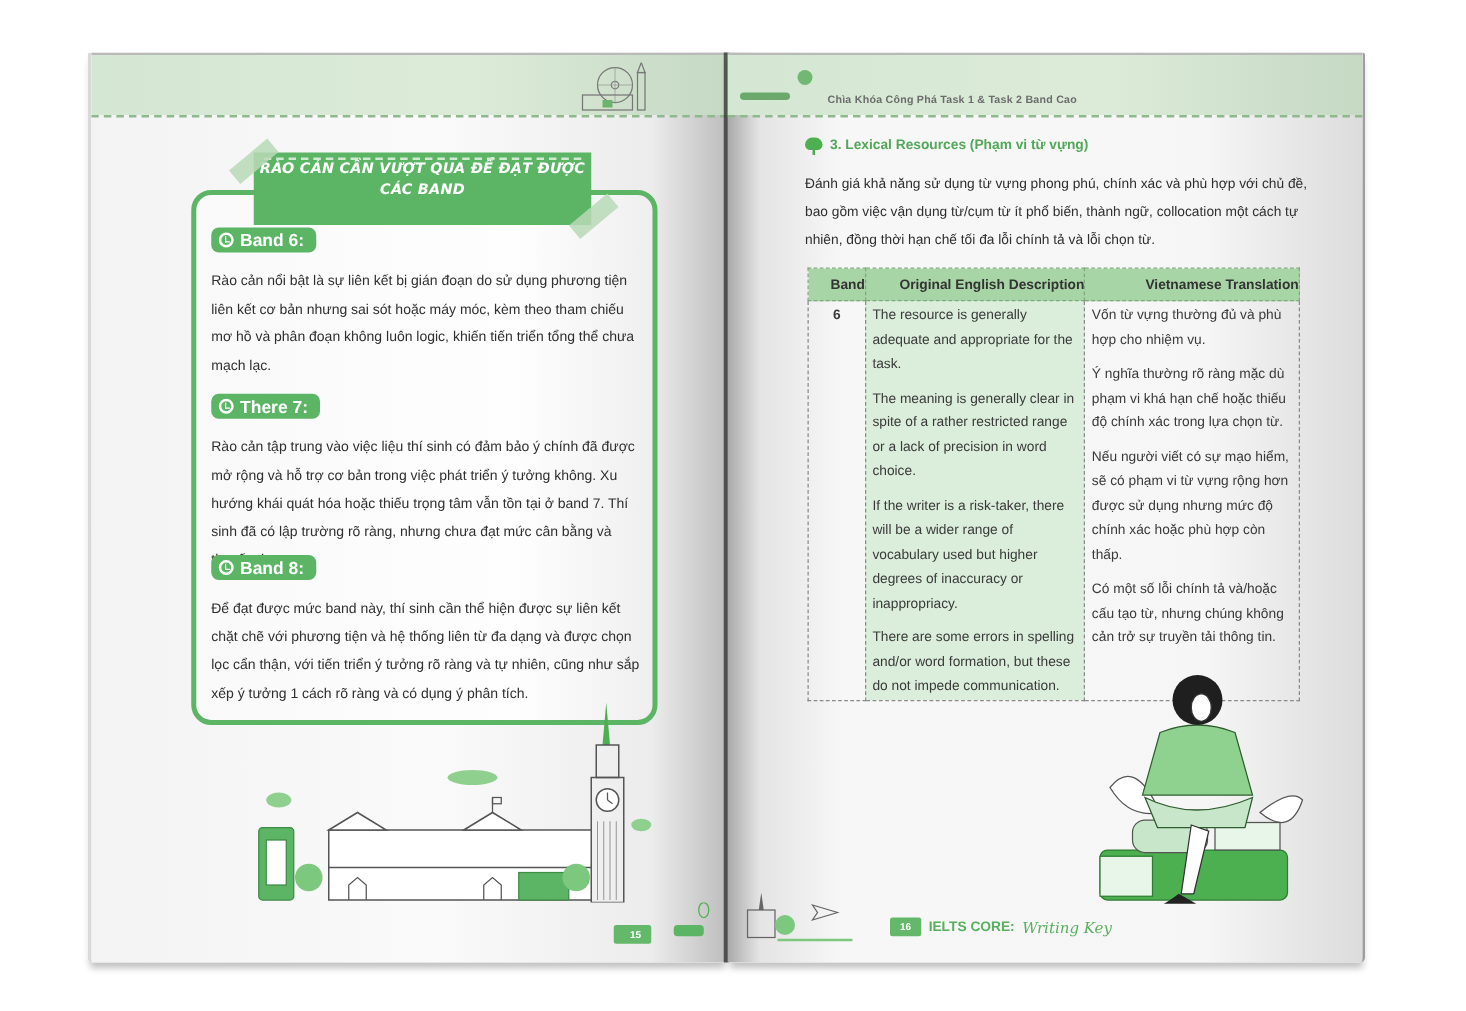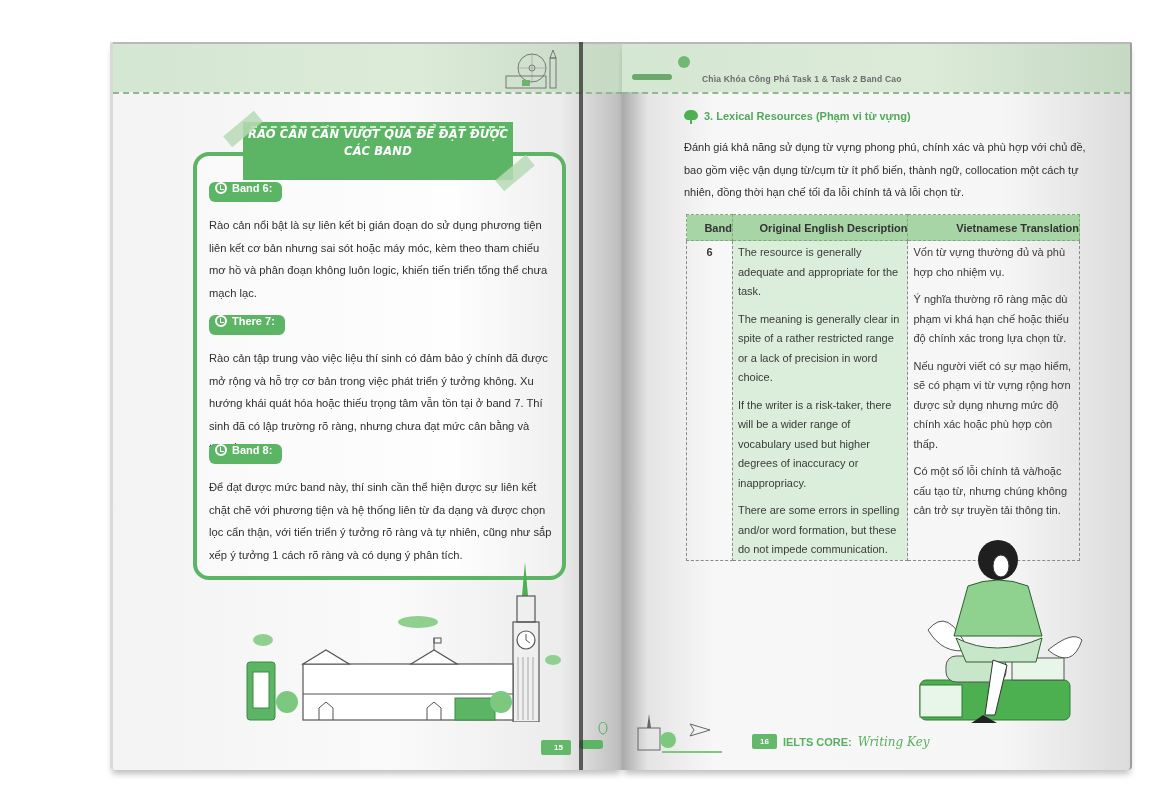"Chìa Khóa Công Phá Task" .page { margin-left: 40px -> none }
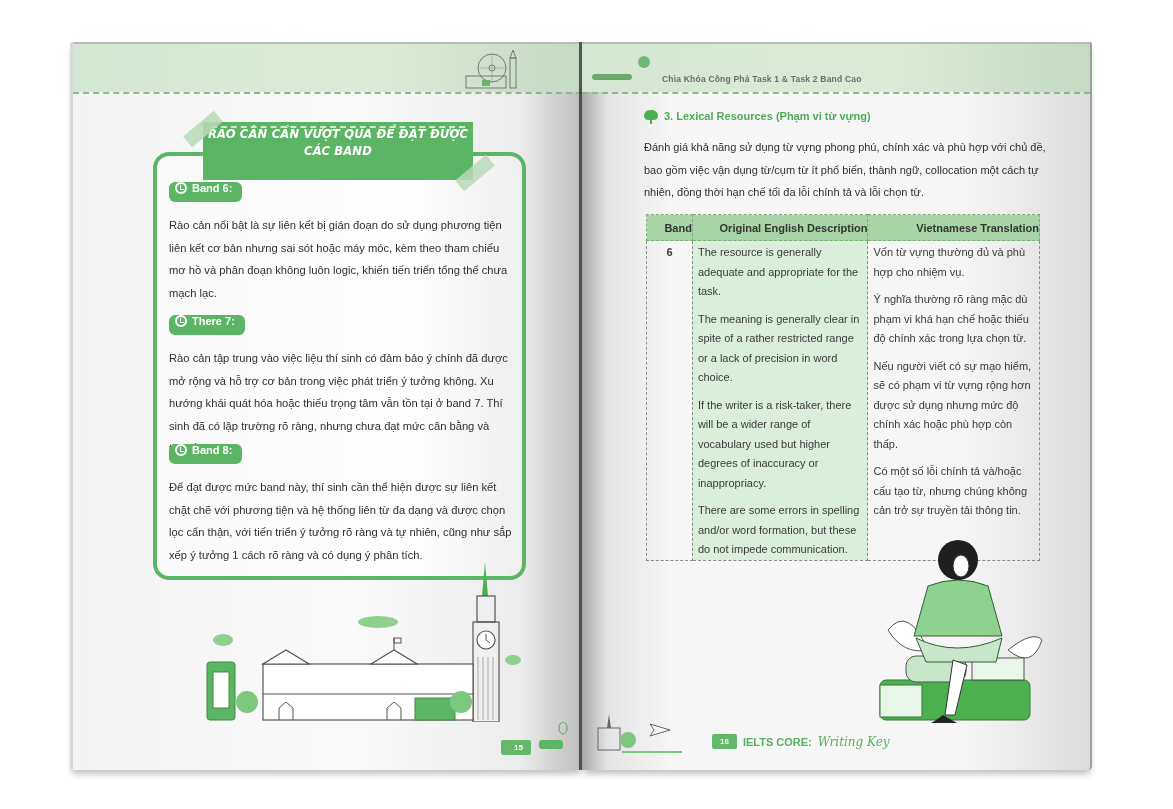"Band 6:" .band-pill { align-items: flex-start -> center; font-size: 11px -> 14px }
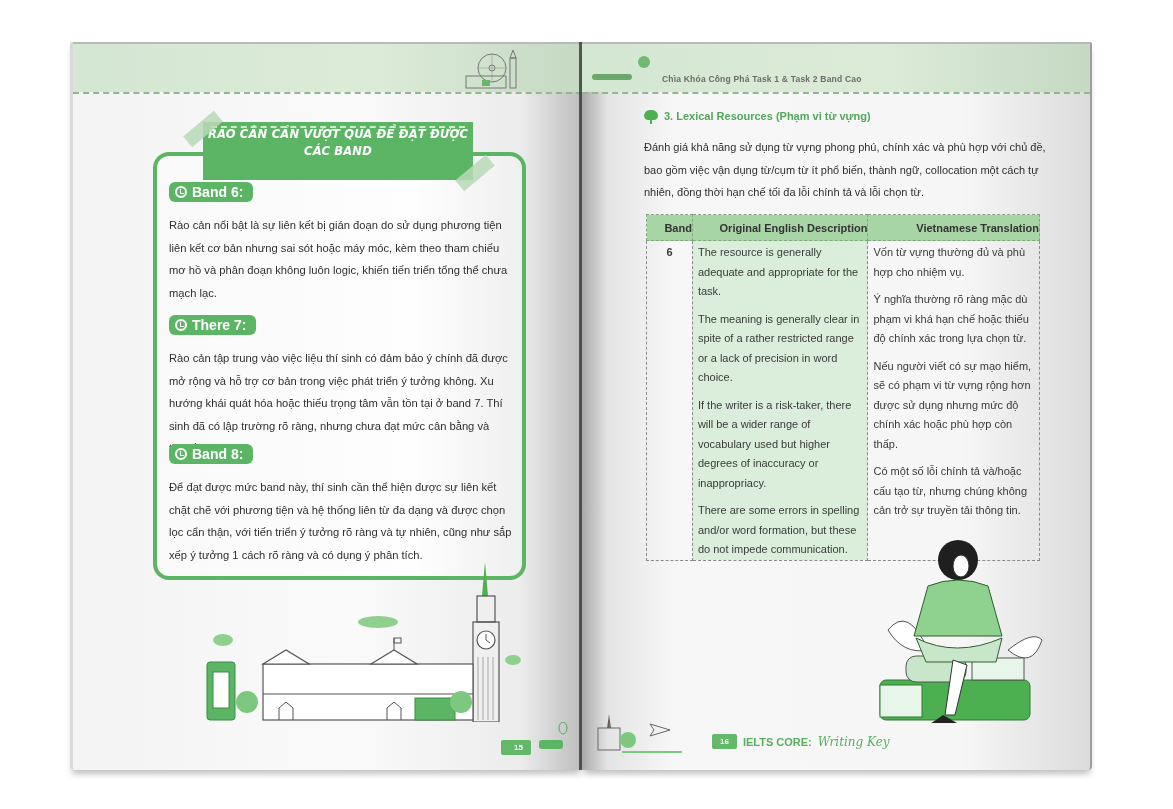"15" span.page-num { left: 428px -> 418px }
